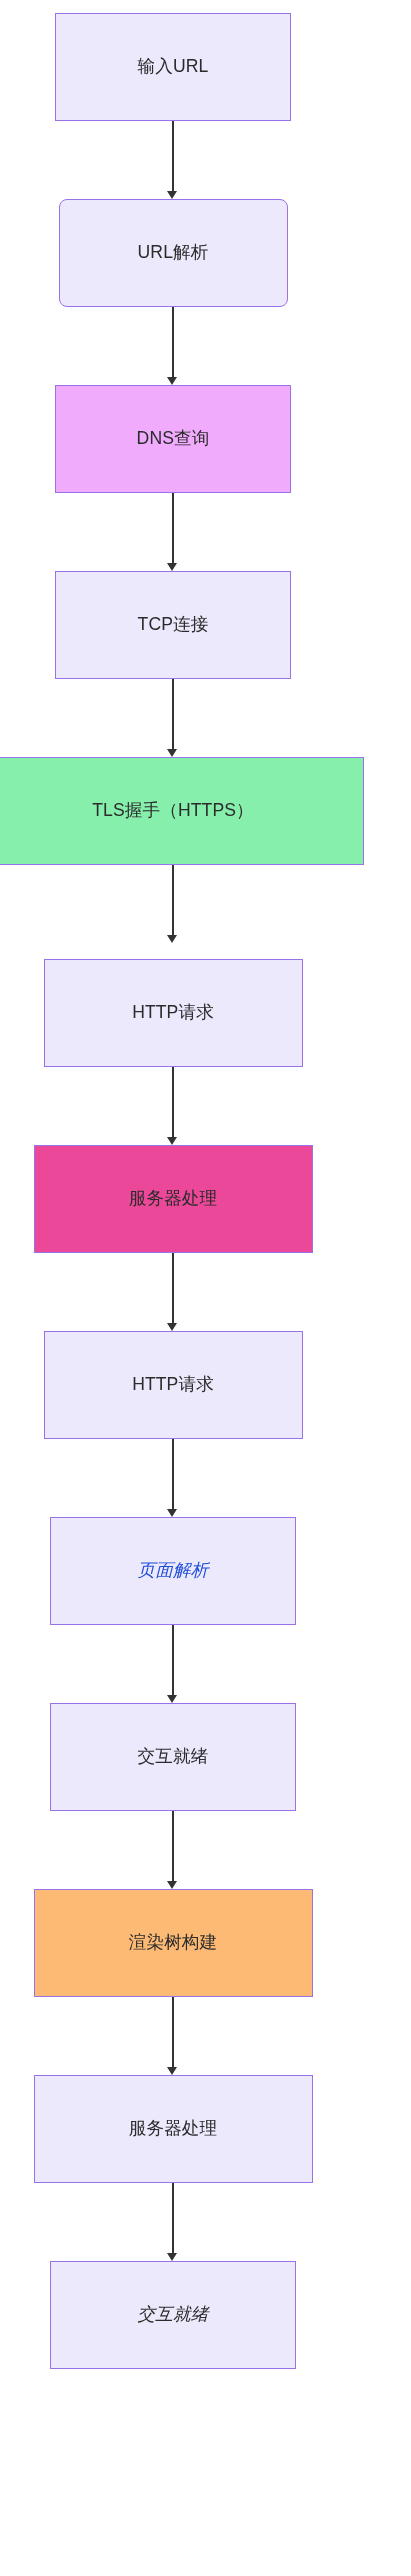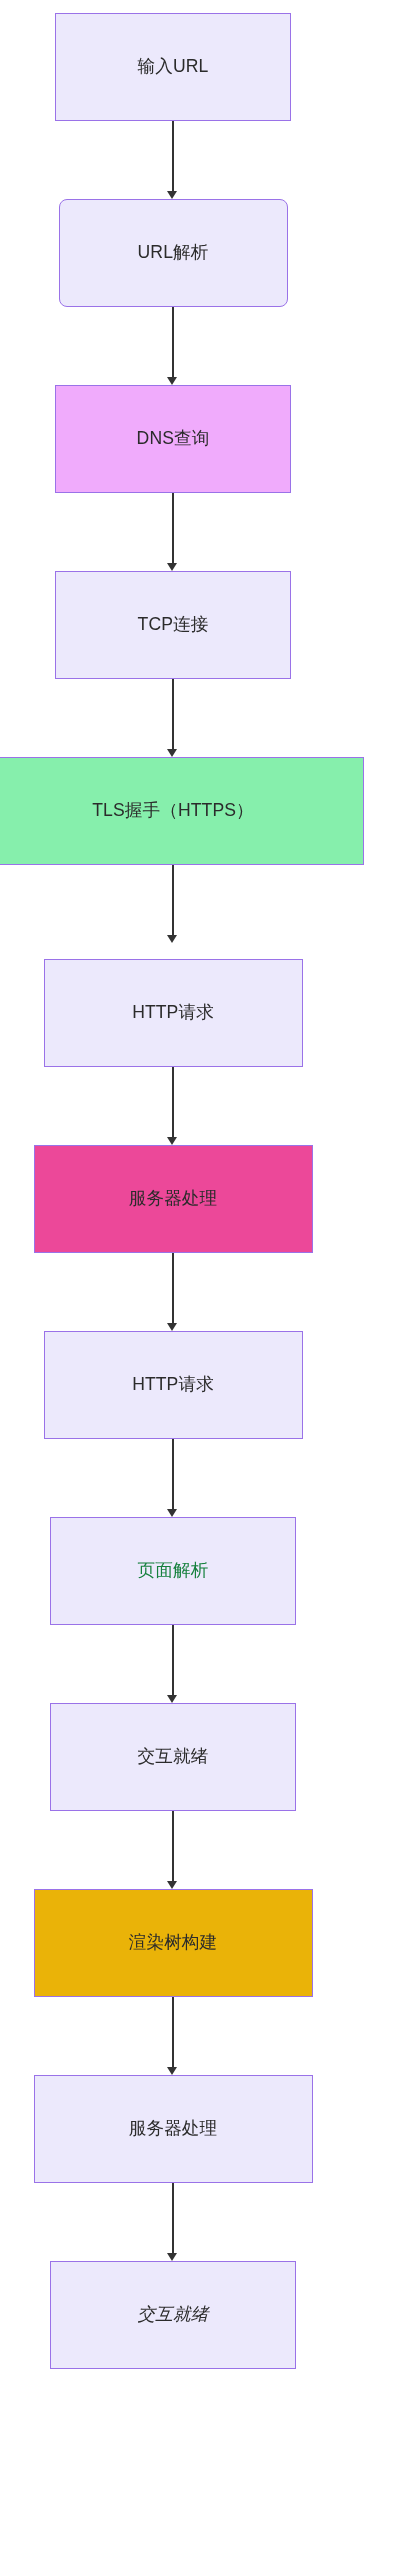"页面解析" div.node { color: #15803d -> #1d4ed8; font-style: none -> italic }
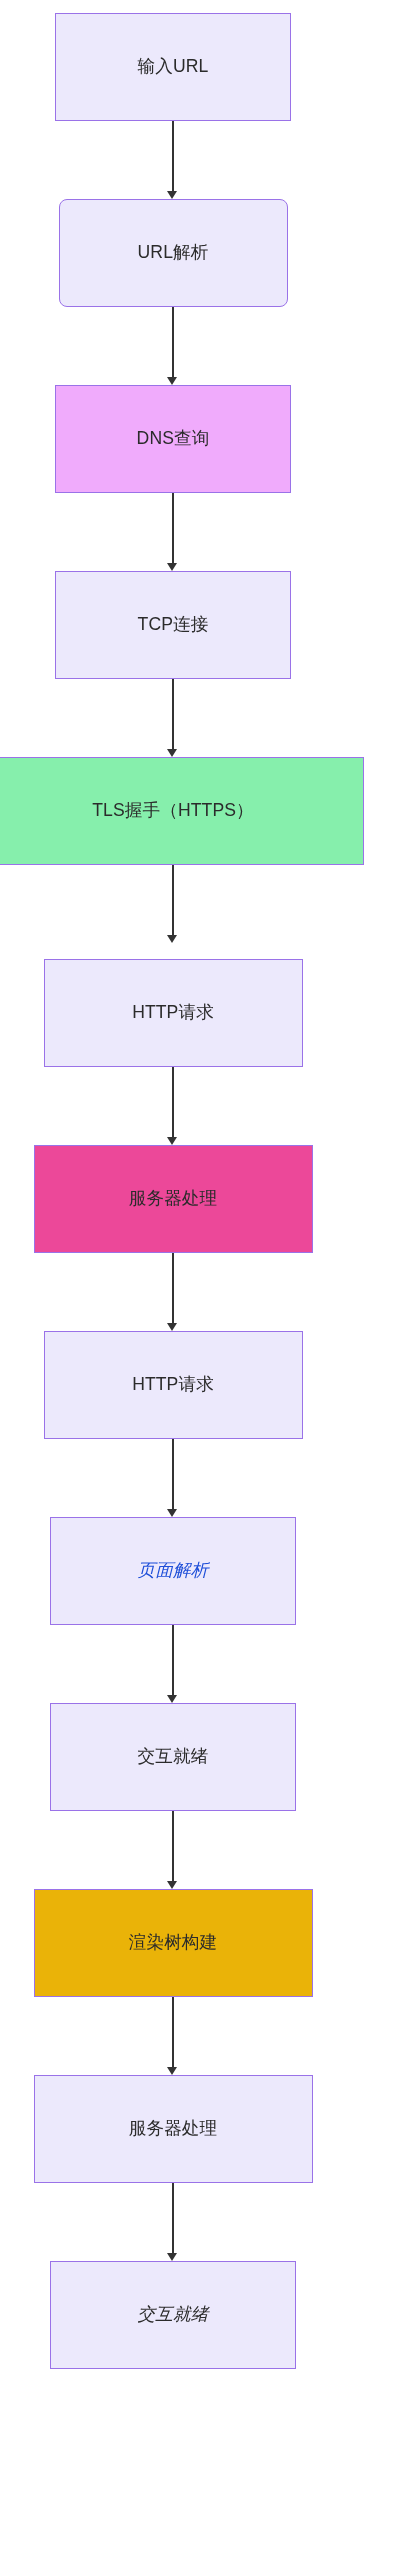"渲染树构建" div.node { background: #eab308 -> #fdba74 }
